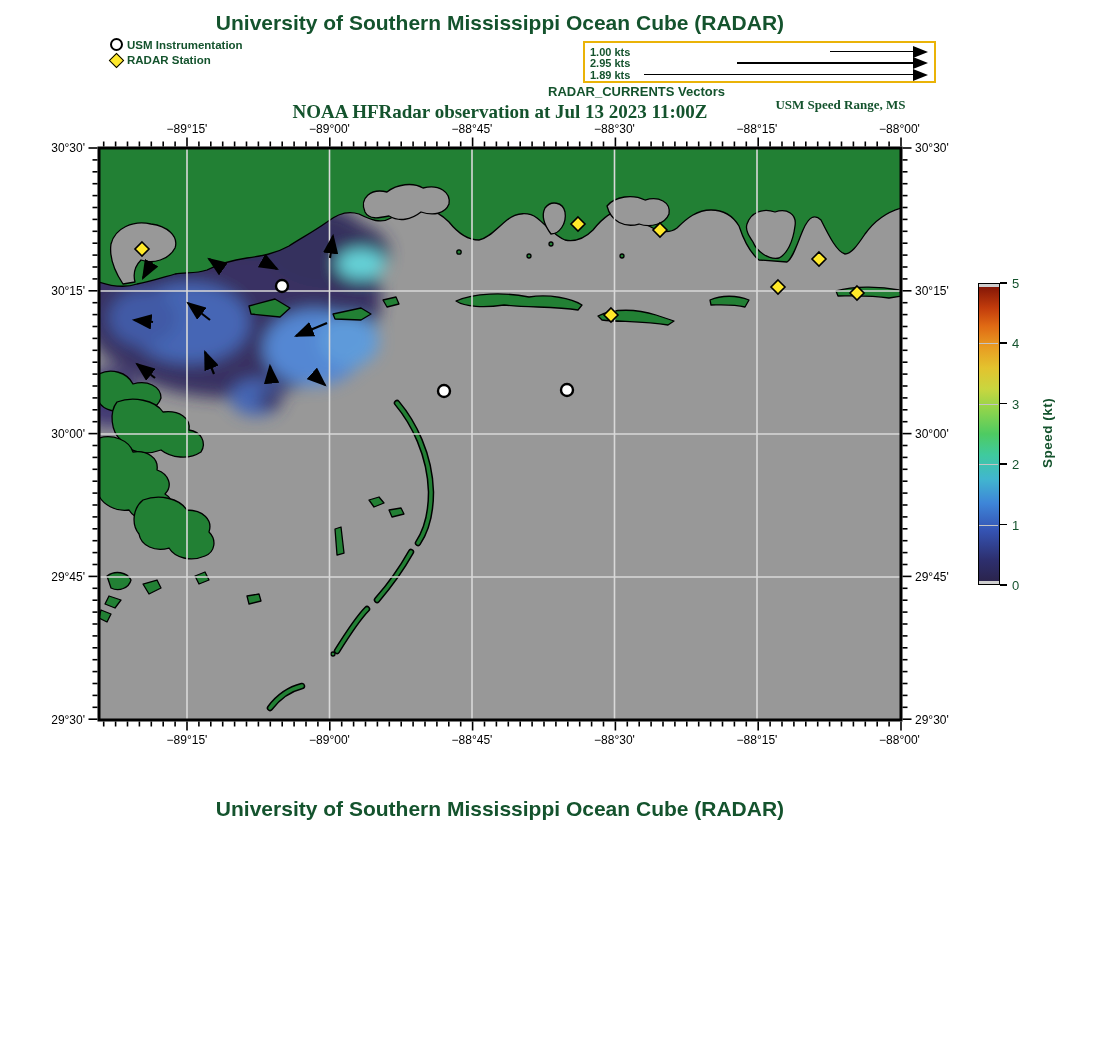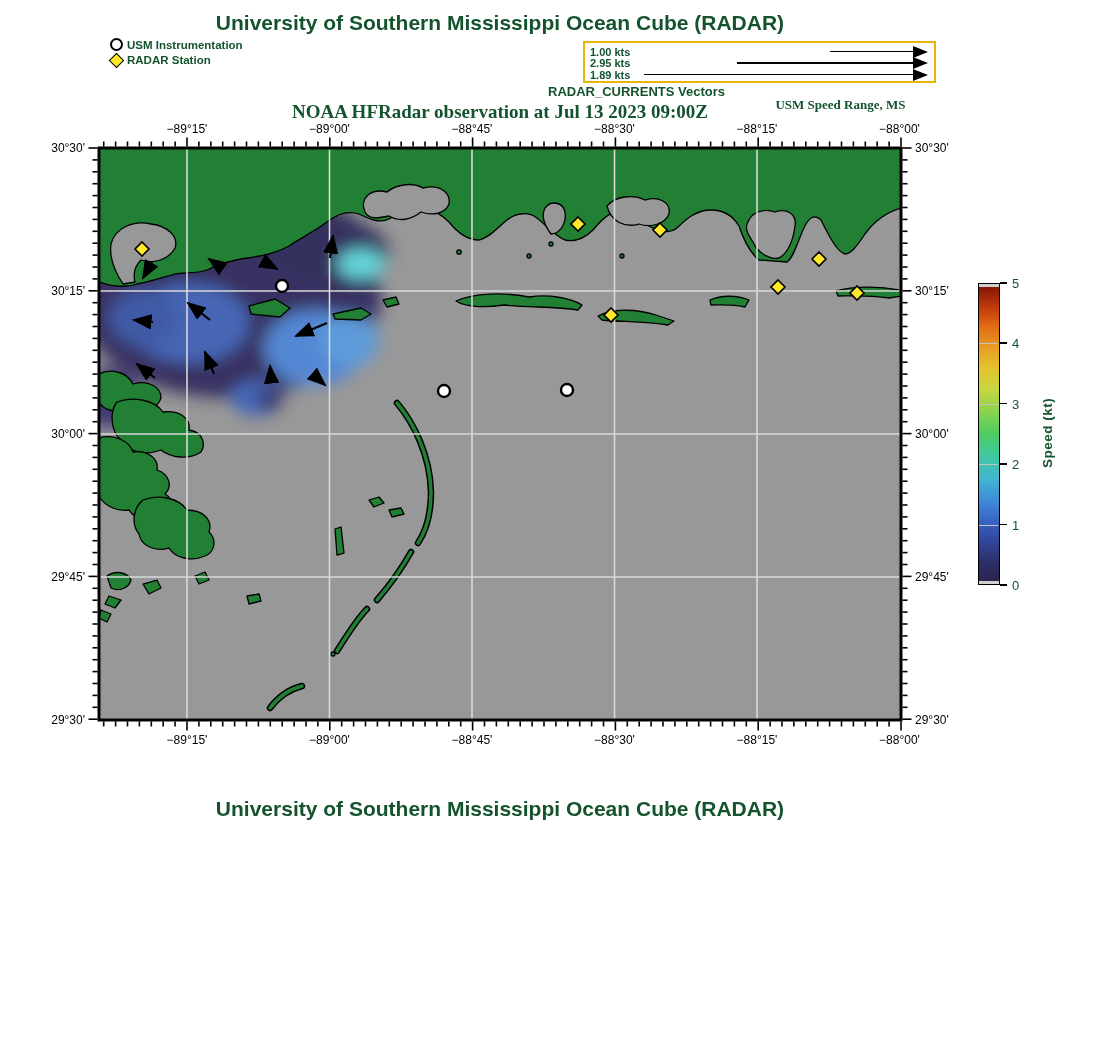"NOAA HFRadar observation at Jul" div.abs { text: 09:00Z -> 11:00Z }
